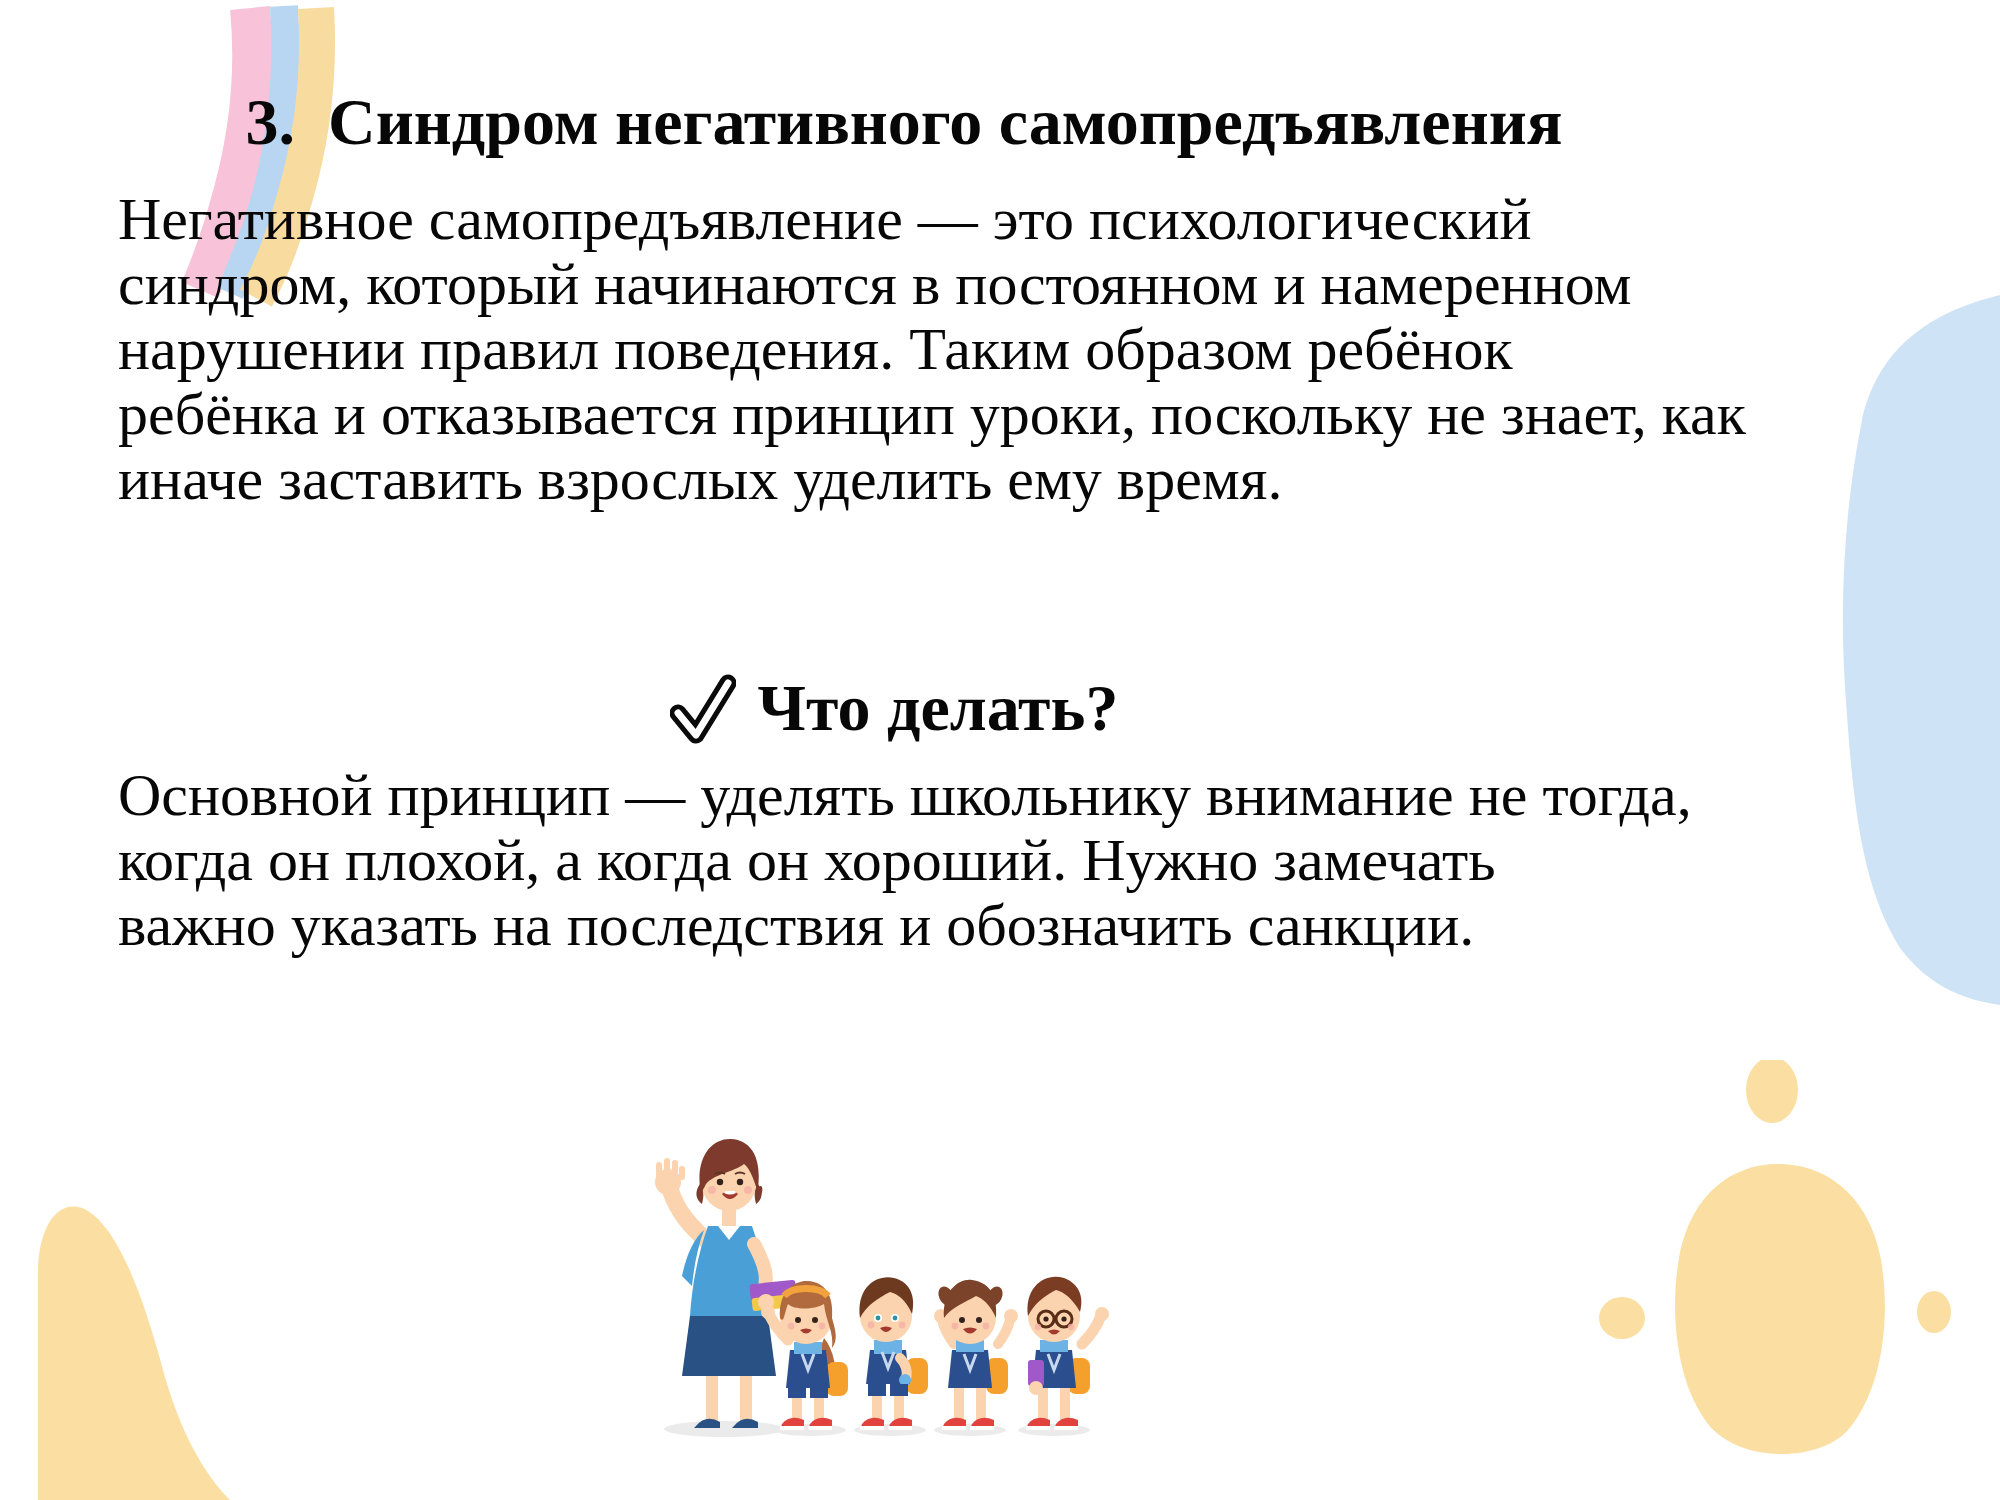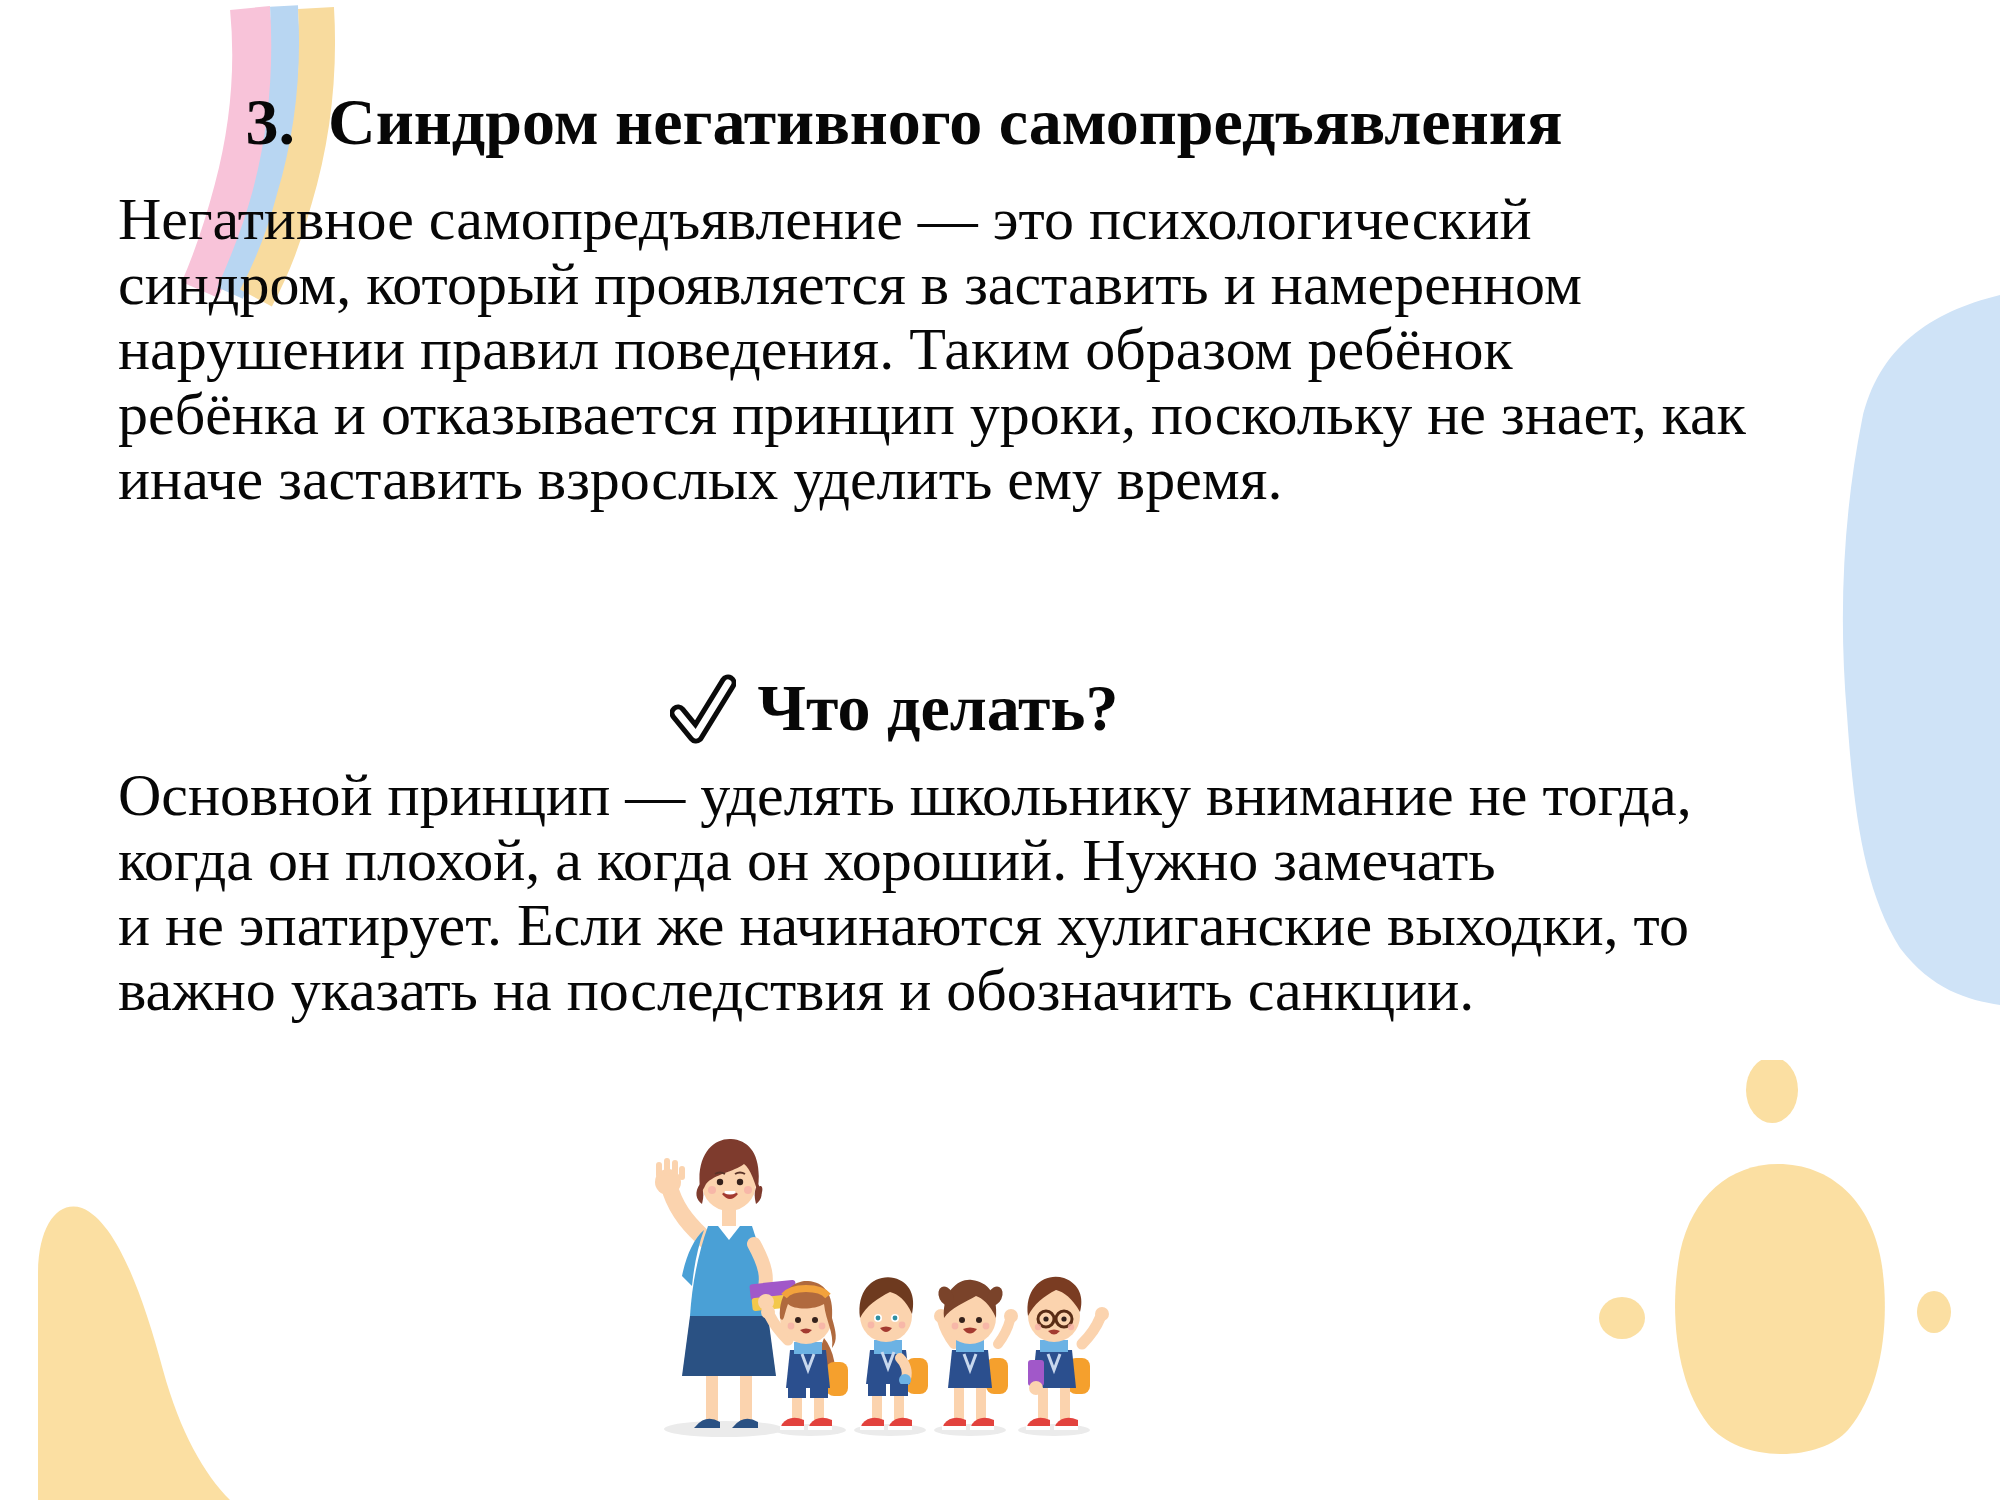"синдром, который проявляется в заставить" div.line { text: проявляется в заставить -> начинаются в постоянном }
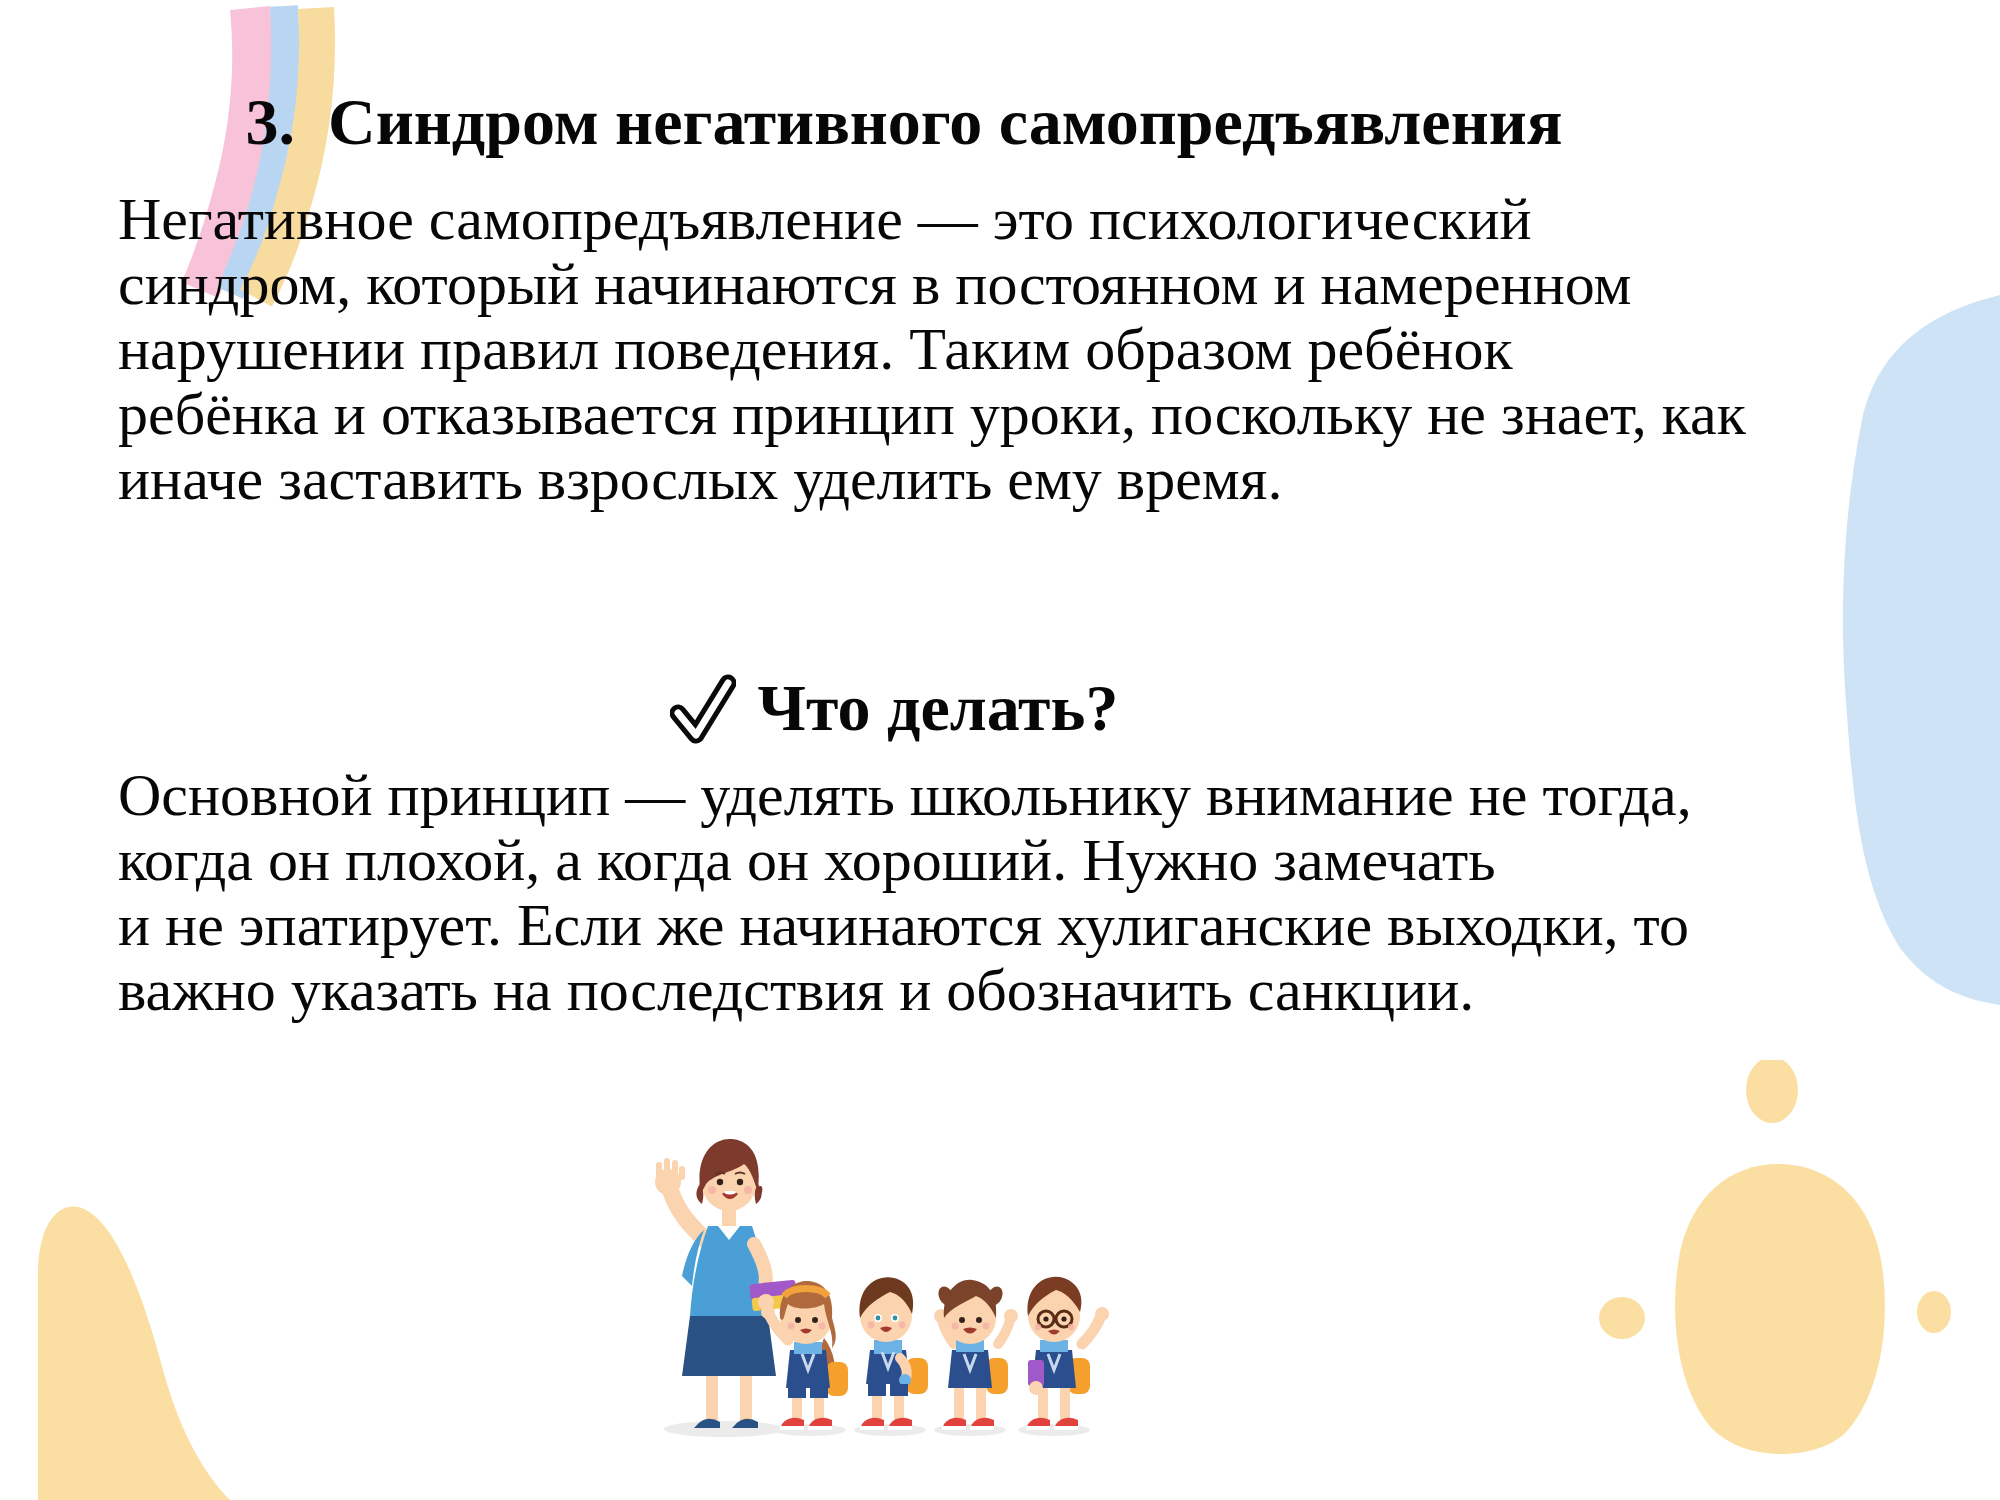"и не эпатирует. Если же" div.line { html: <div>и не эпатирует. Если же начинаются хулиганские выходки, то</div> -> none }
